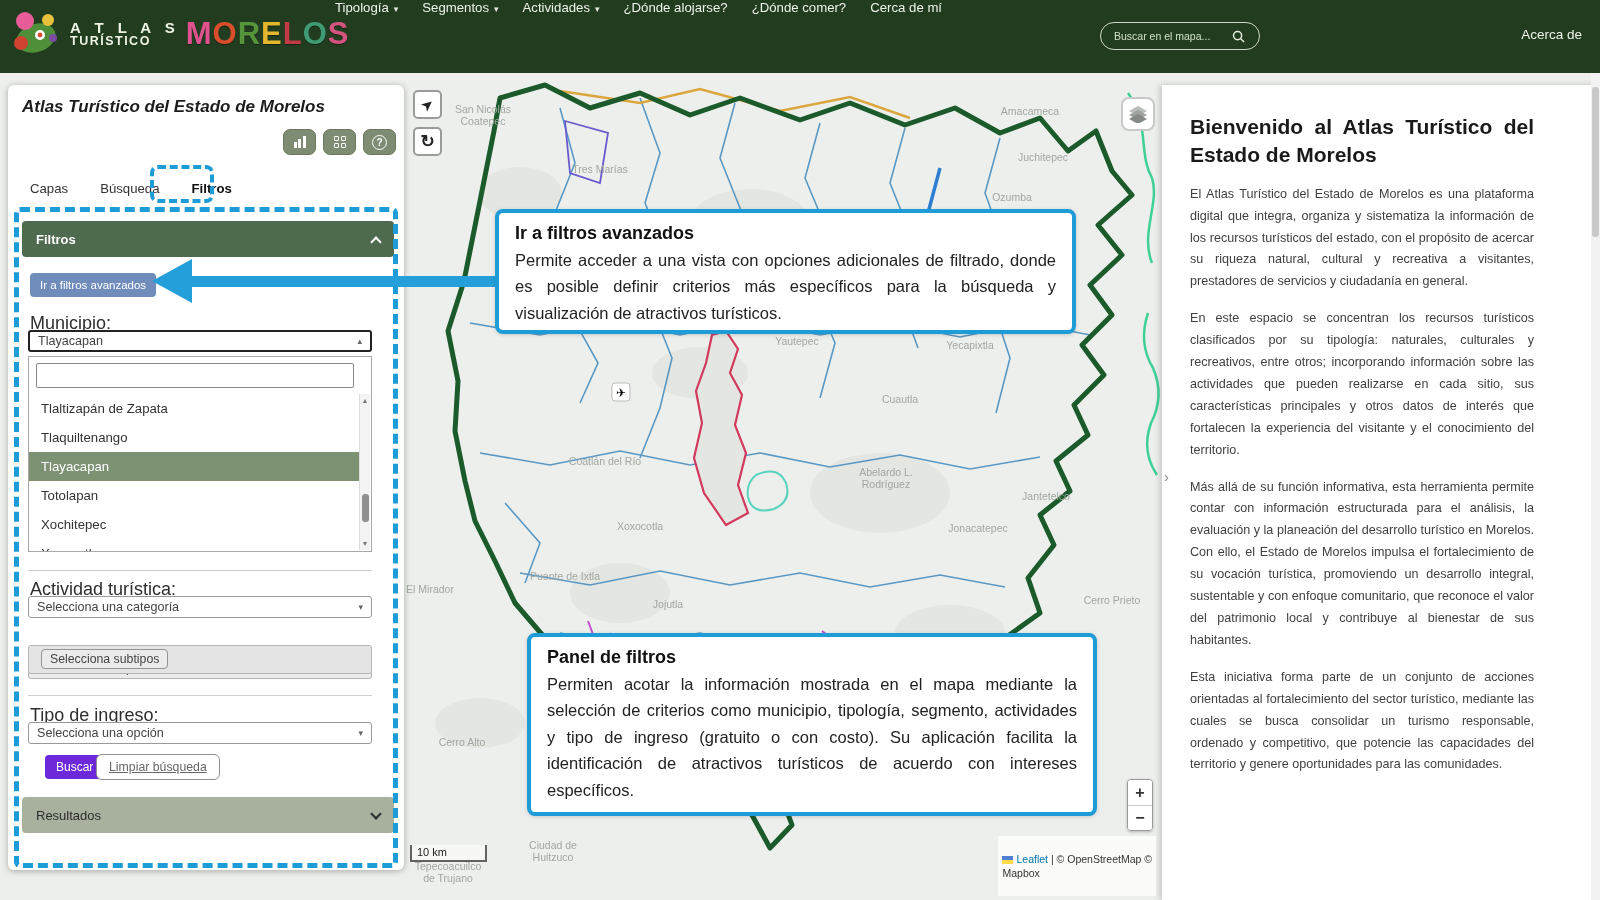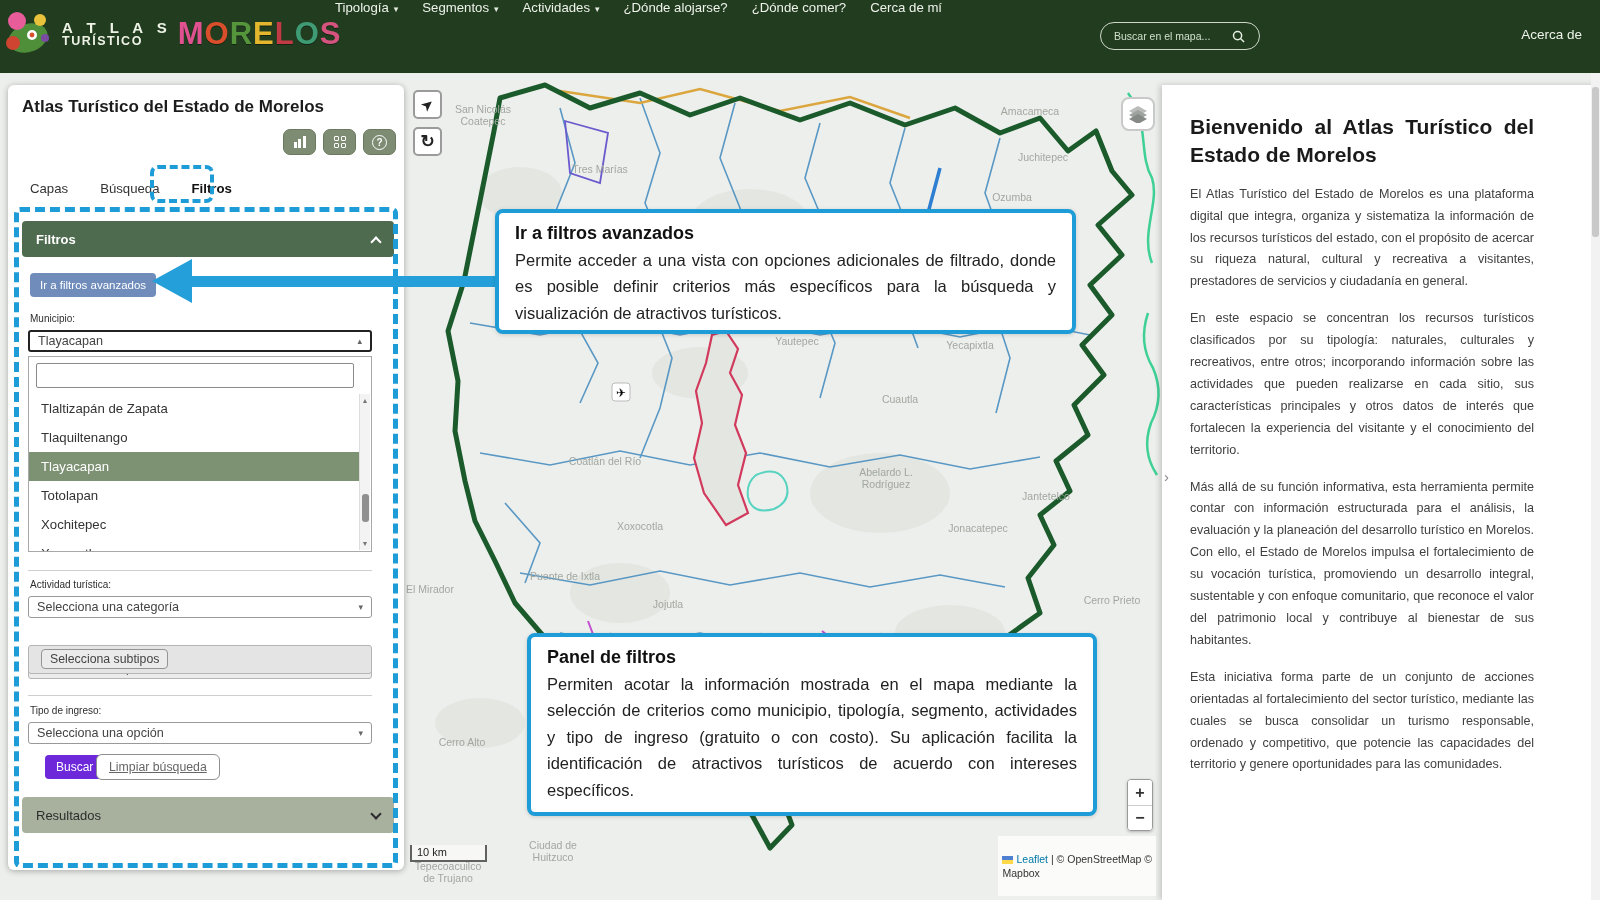"A T L A S" .logo-group { left: 2px -> 10px }
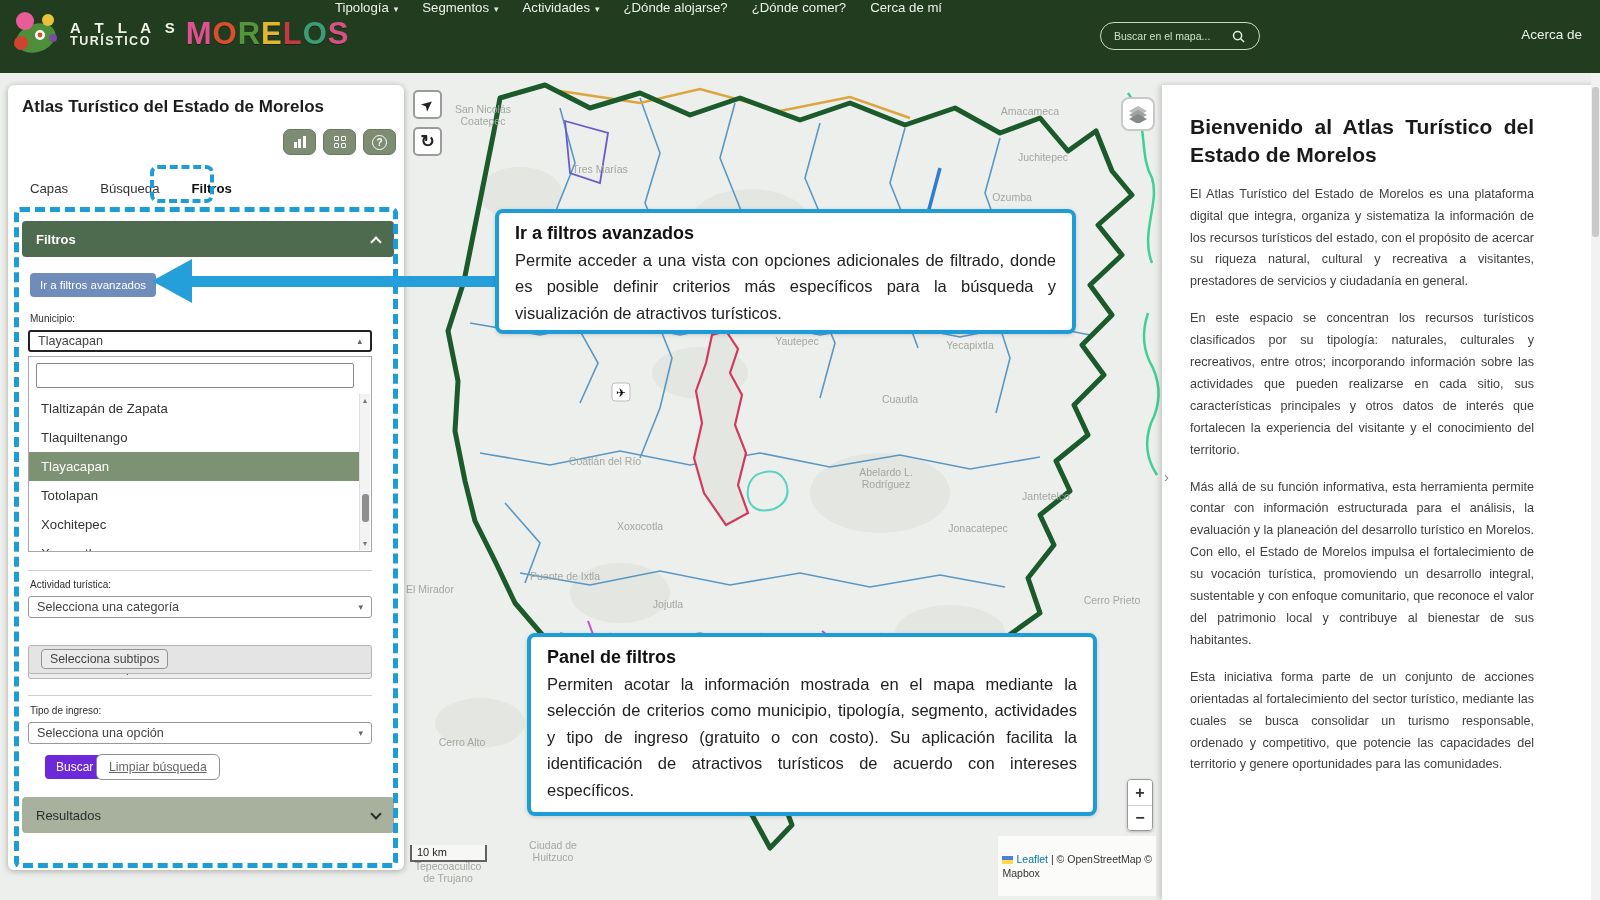"Atlas Turístico del Estado de" .lp-title { font-style: none -> italic }
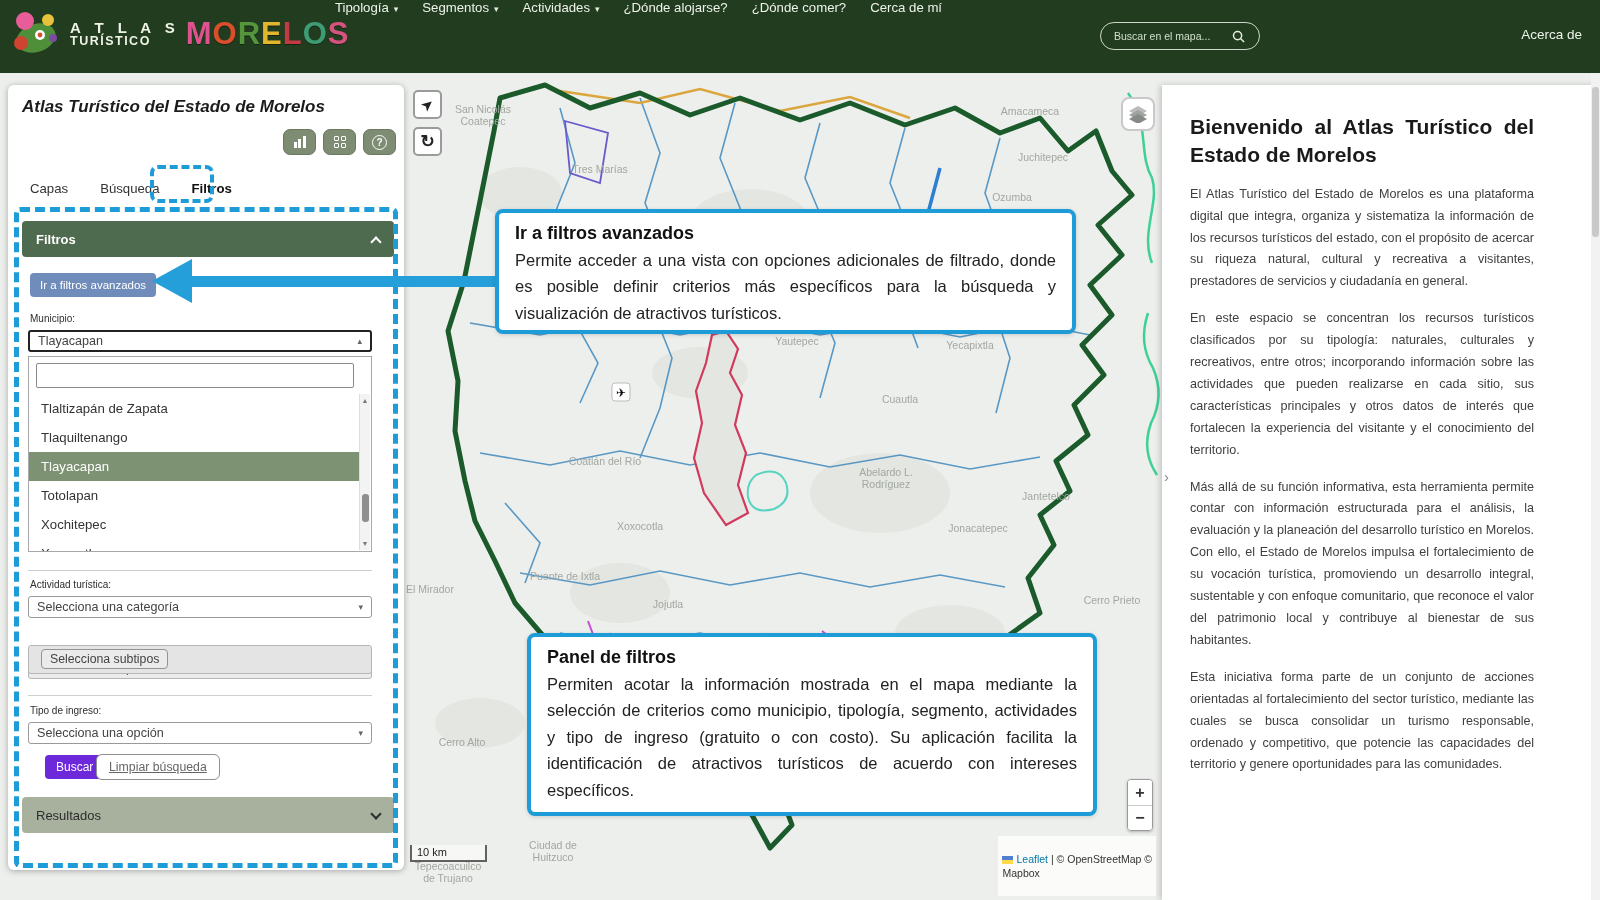"Municipio:" .fld-label { font-size: 10px -> 18px }
